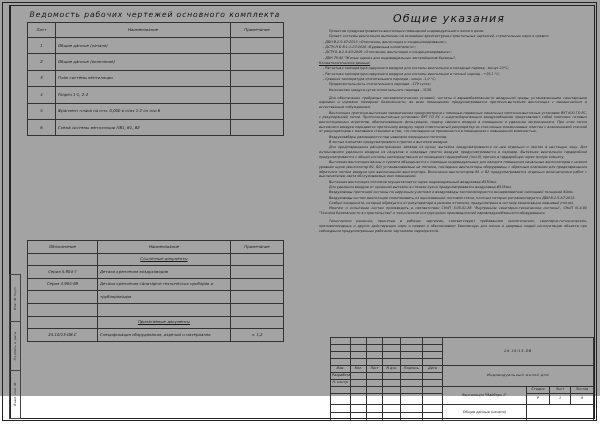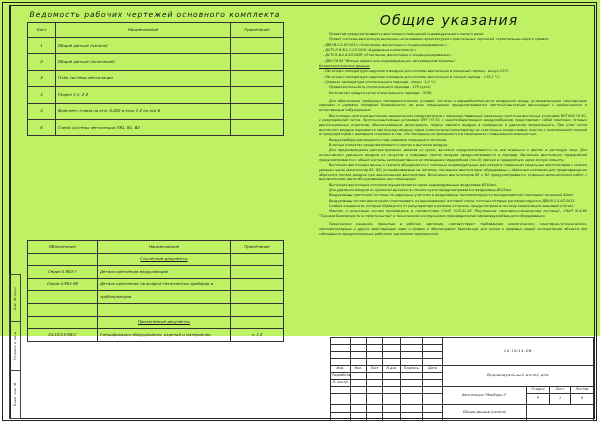"Ведомость рабочих чертежей основного" .sheet { background: #bef264 -> #a3a3a3; height: 336px -> 396px }
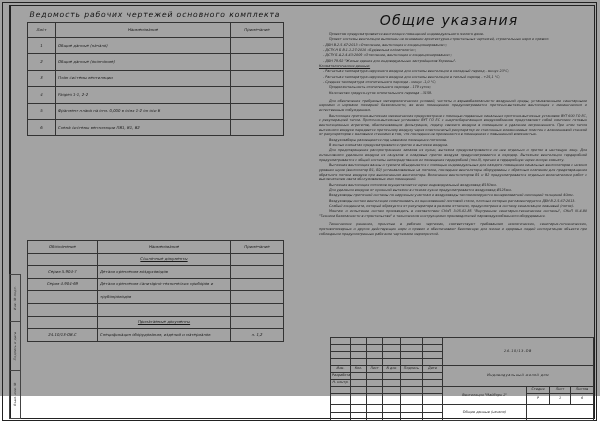"Общие указания" .notes-title { font-size: 14px -> 11px }
